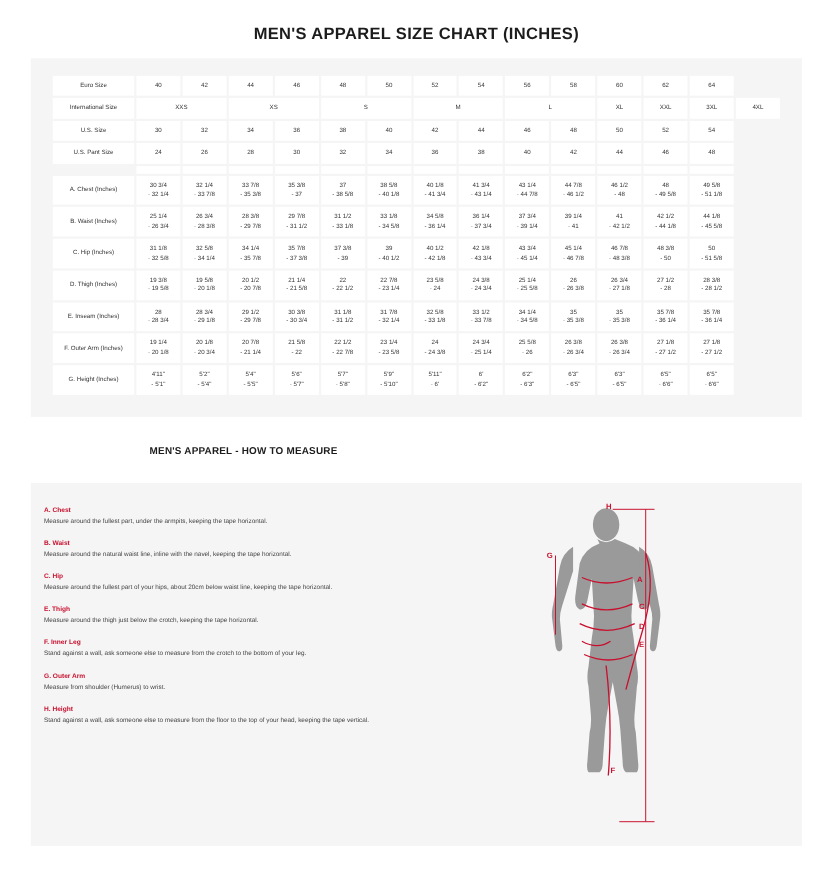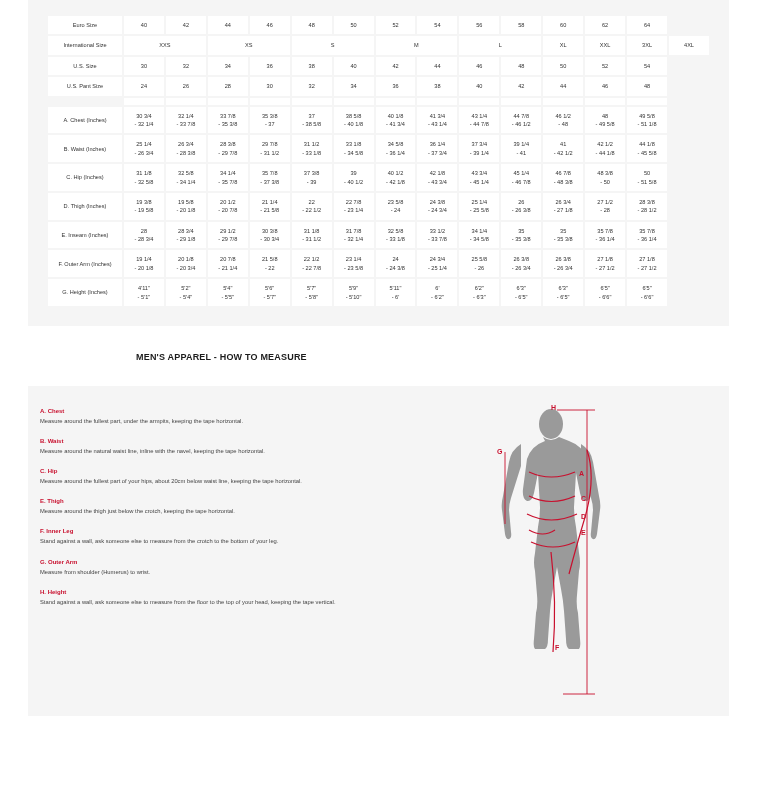"MEN'S APPAREL SIZE CHART (INCHES)" div.title { html: none -> <div>MEN'S APPAREL SIZE CHART (INCHES)</div> }
